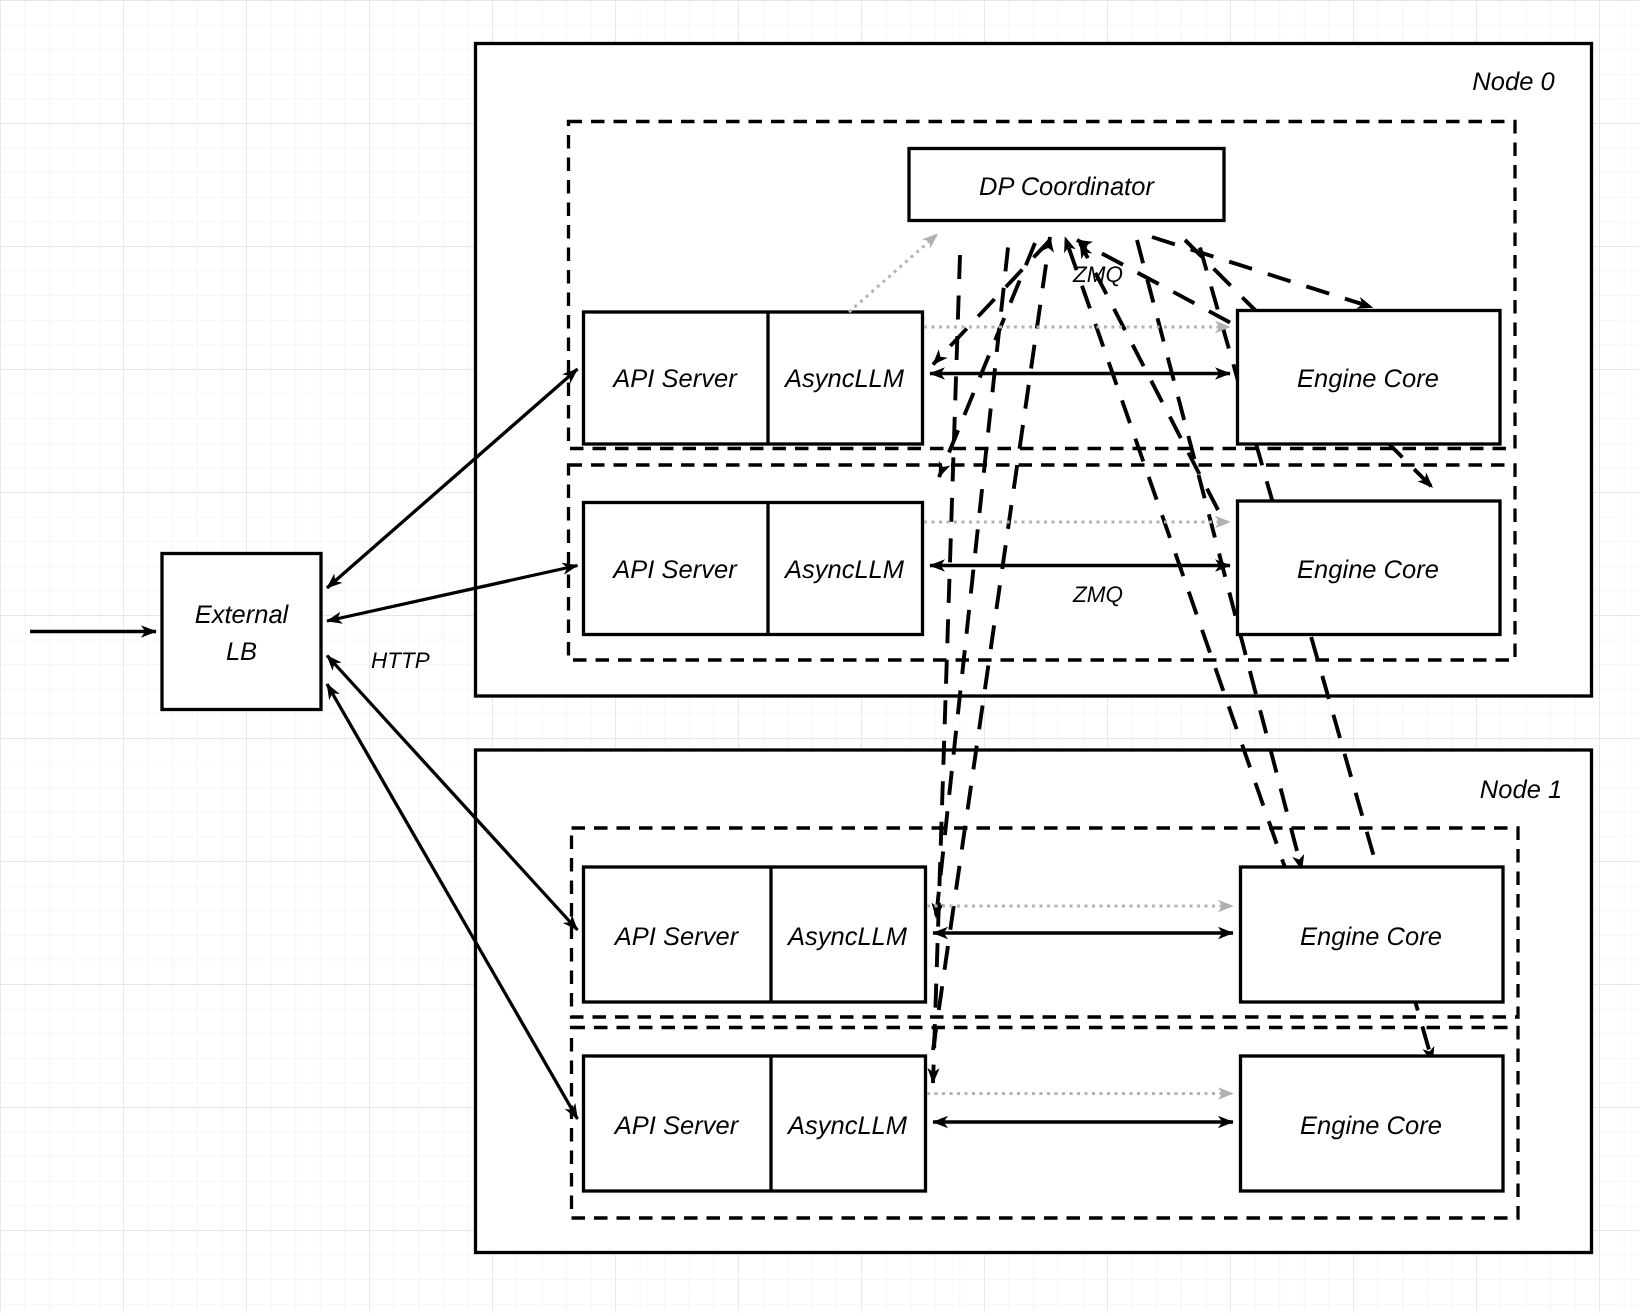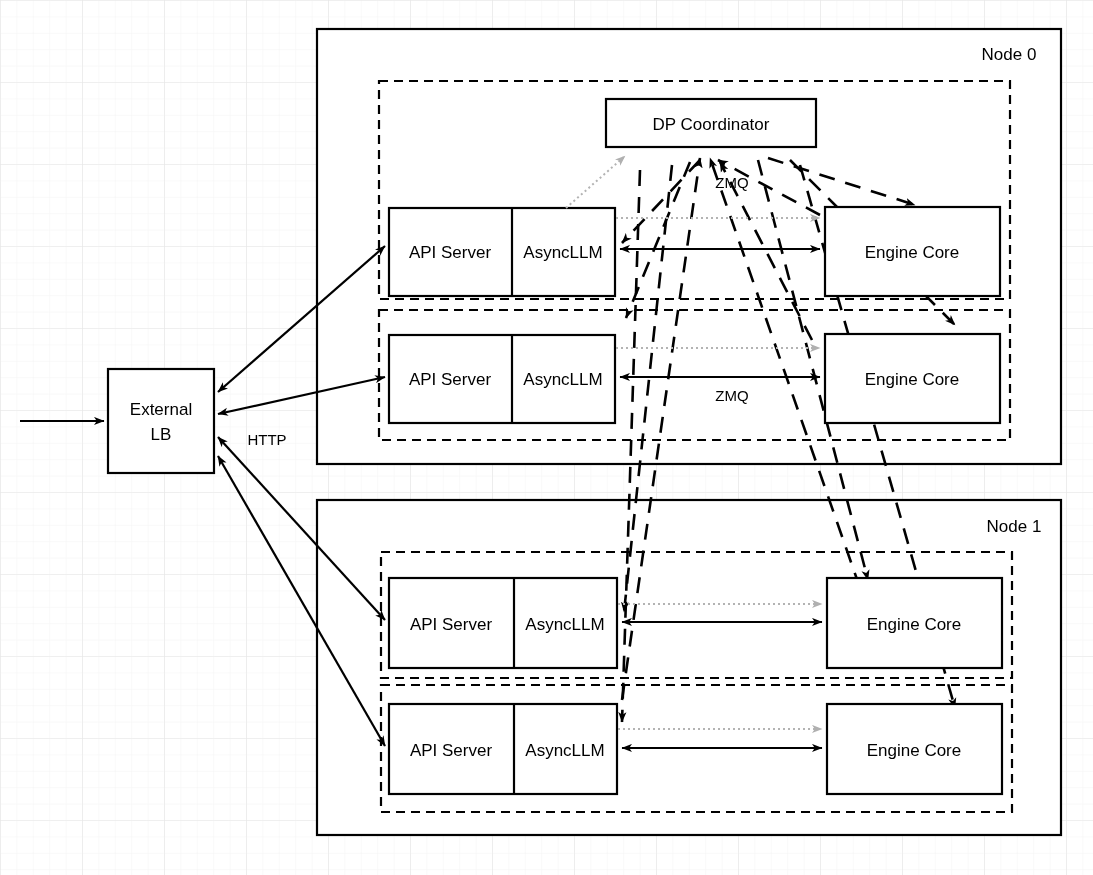"Node 0" #canvas { font-style: none -> italic }
